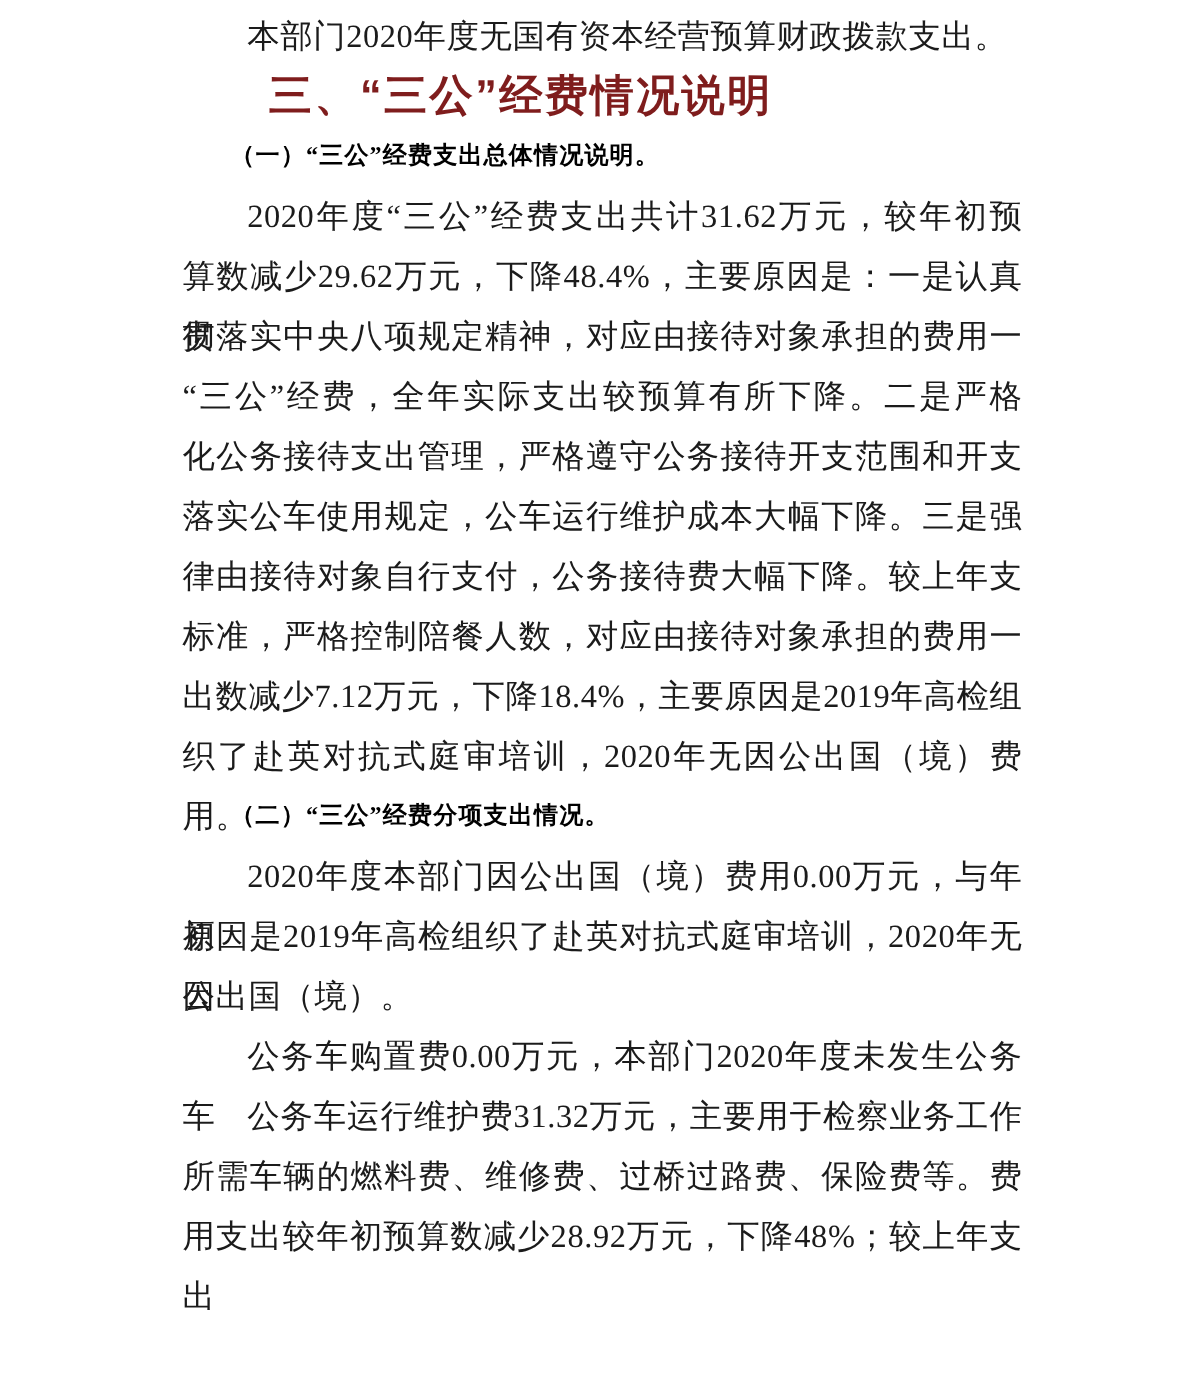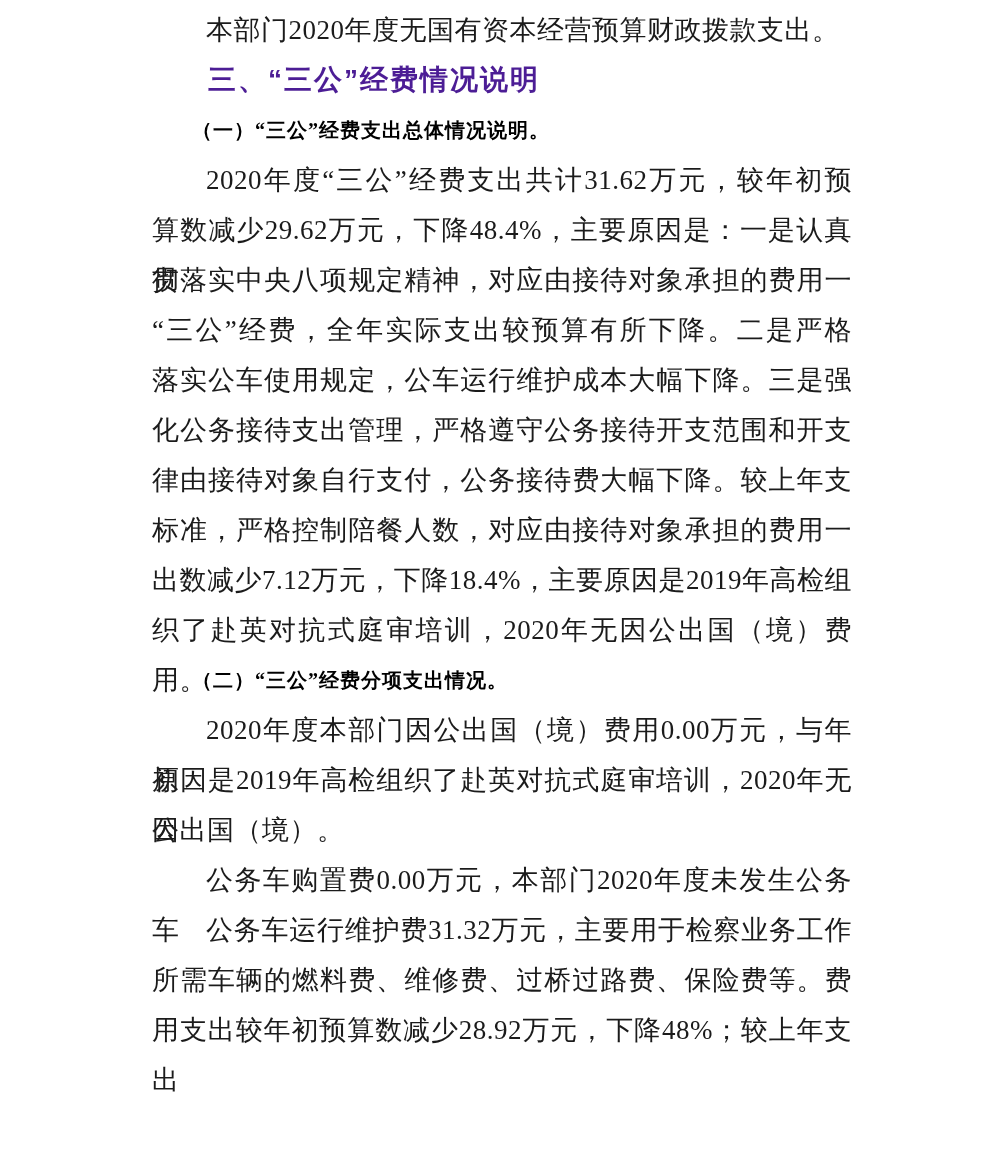"三、“三公”经费情况说明" .line.heading1 { color: #4c1d95 -> #7f1d1d; font-size: 28px -> 36px }
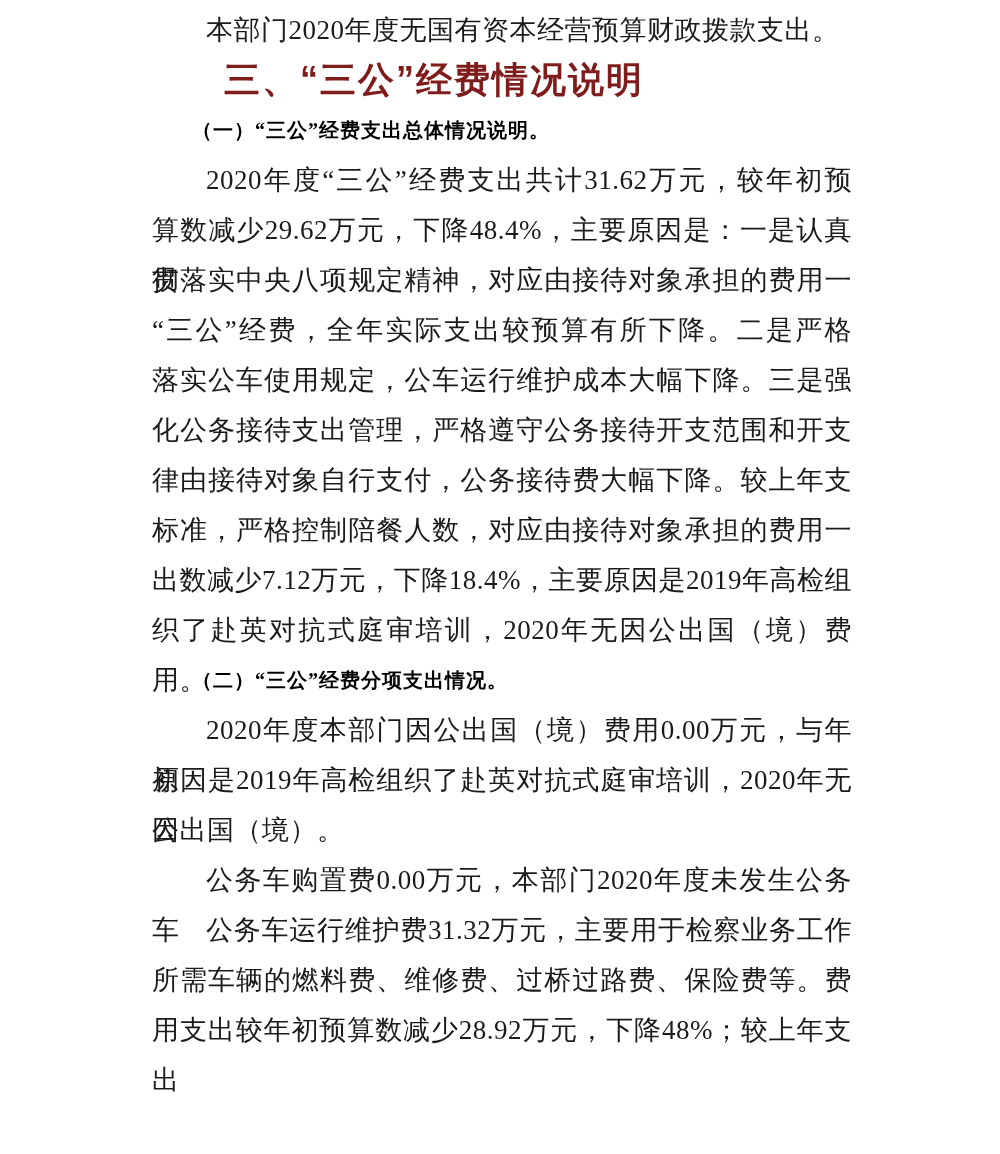"落实公车使用规定，公车运行维护成本大幅下降。三是强" div.line { order: before "化公务接待支出管理，严格遵守公务接待开支范围和开支" -> after "化公务接待支出管理，严格遵守公务接待开支范围和开支" }
